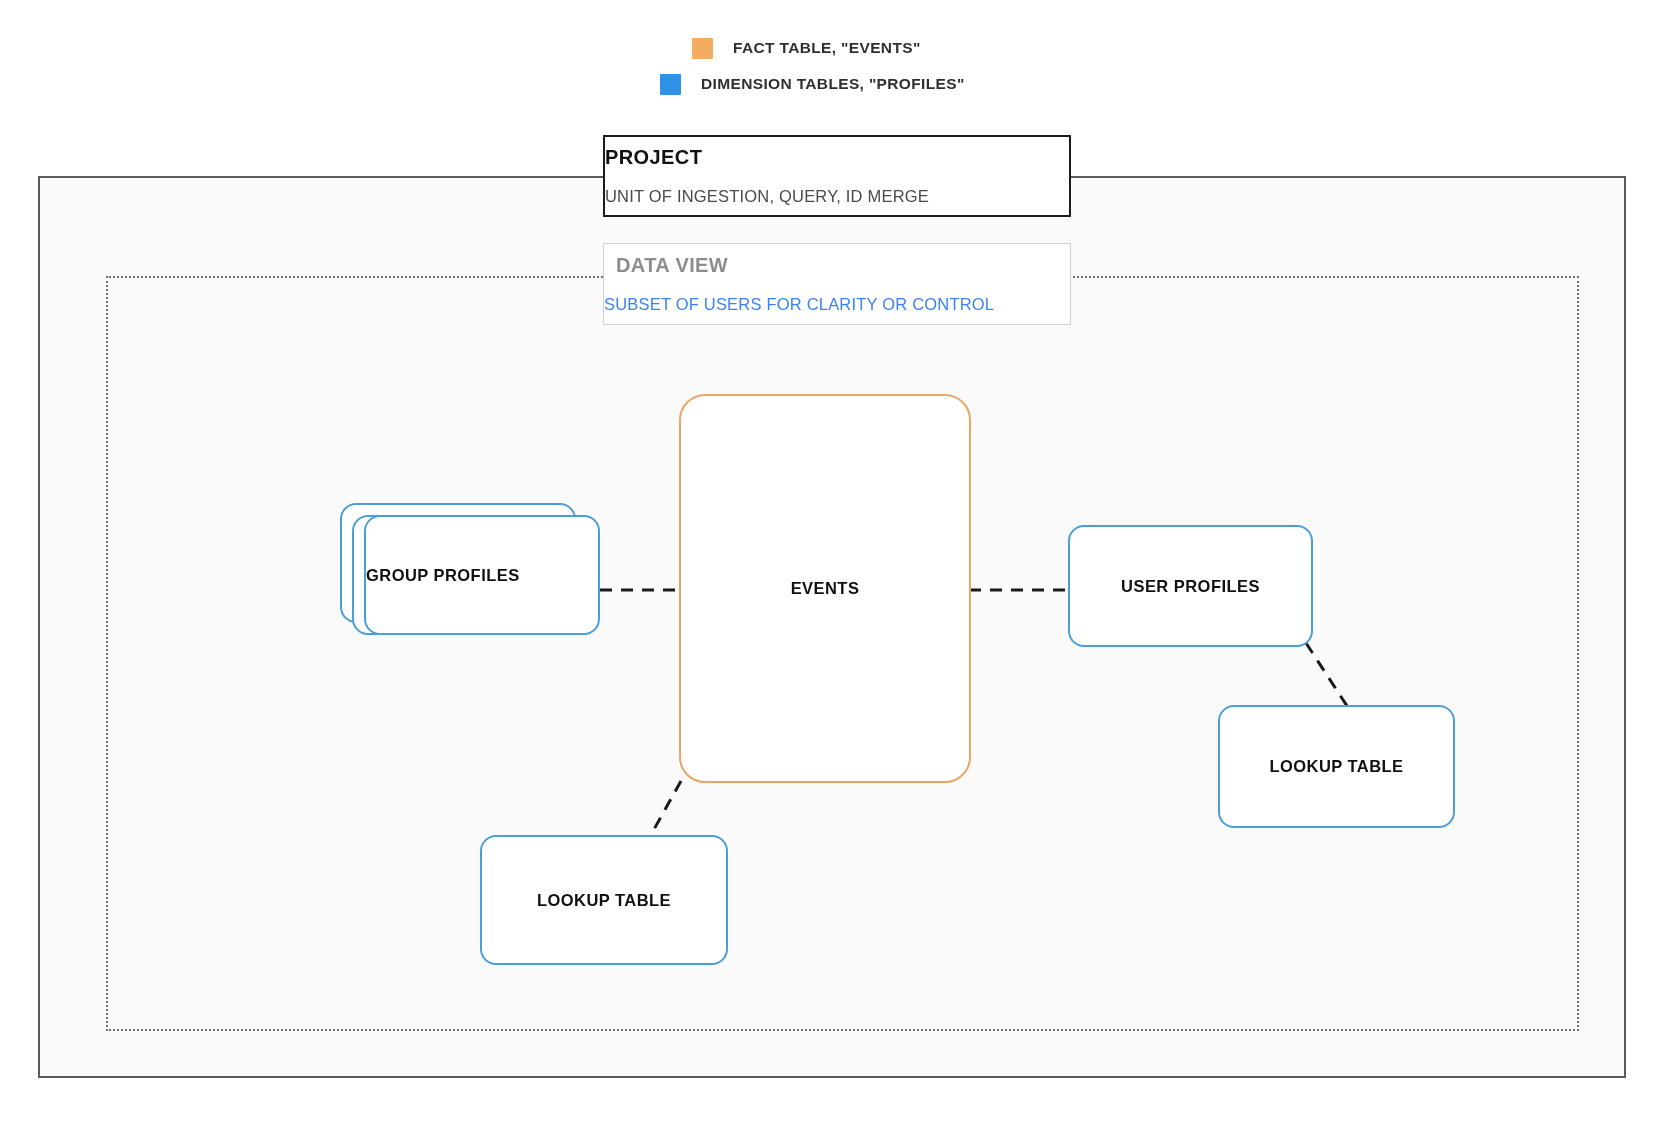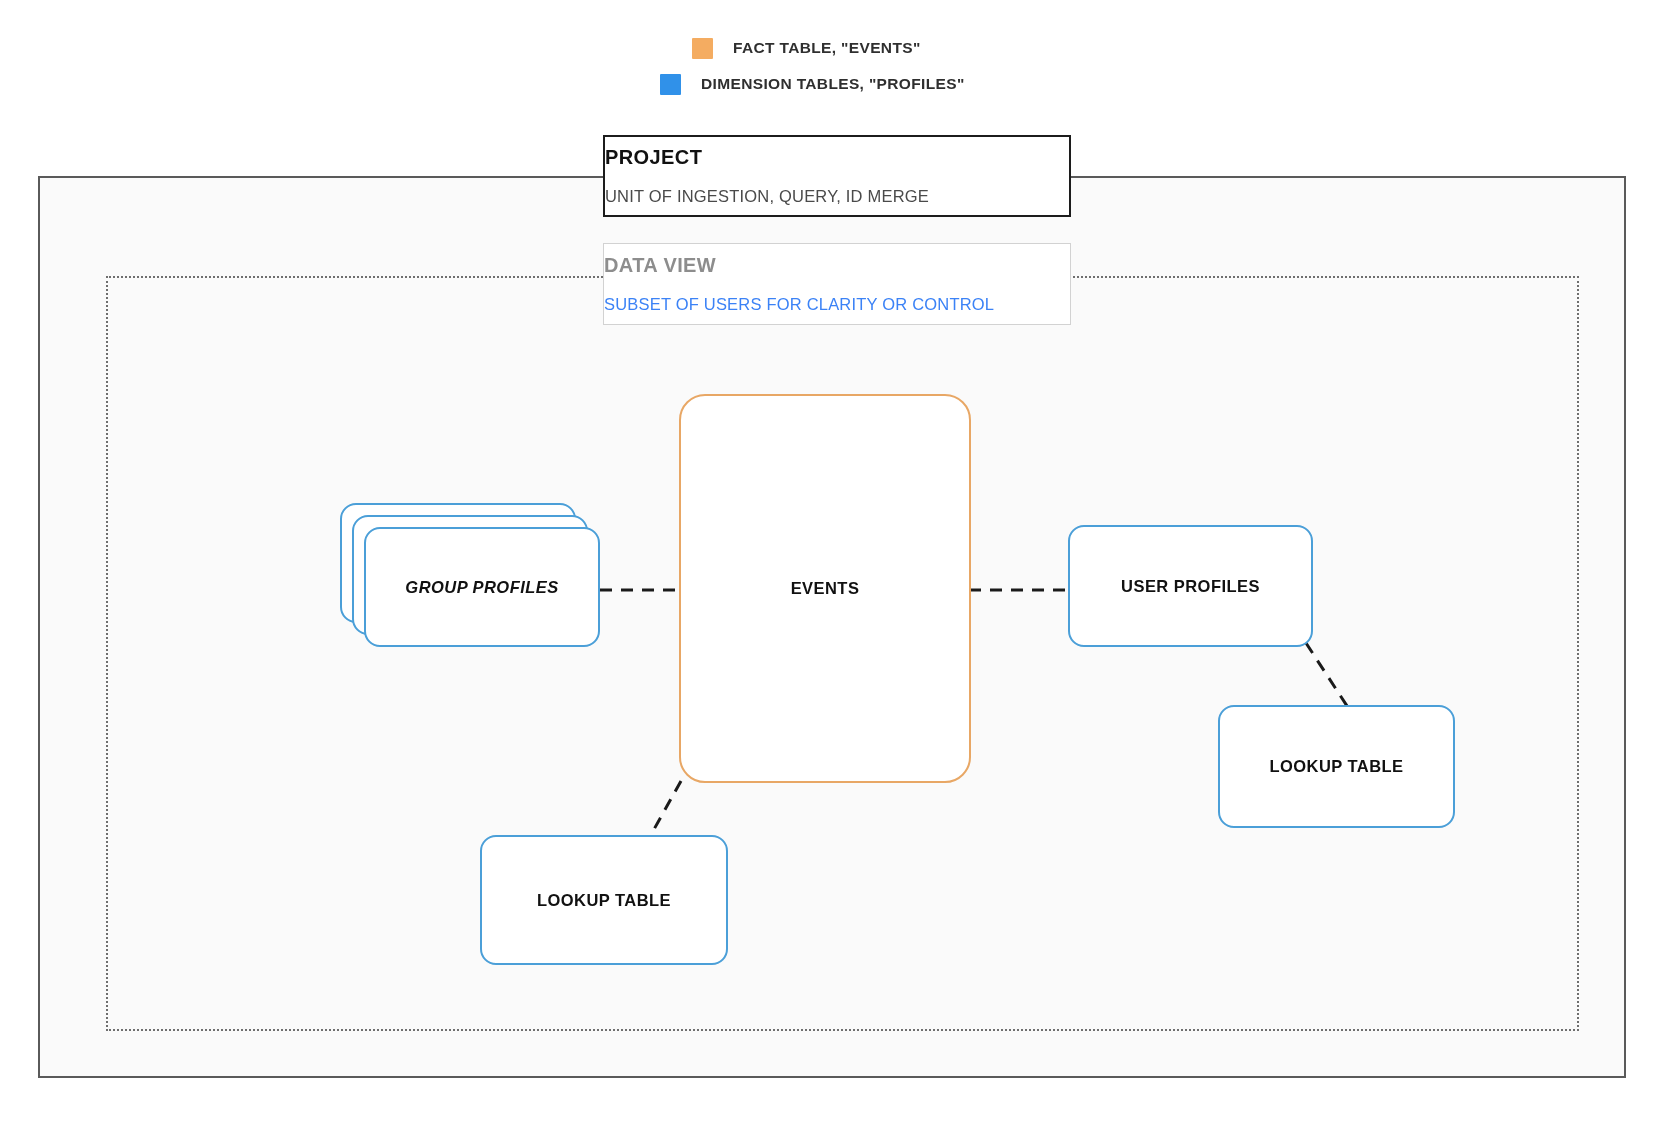"DATA VIEW" .dataview-card .hdr-title { margin-left: none -> 12px }
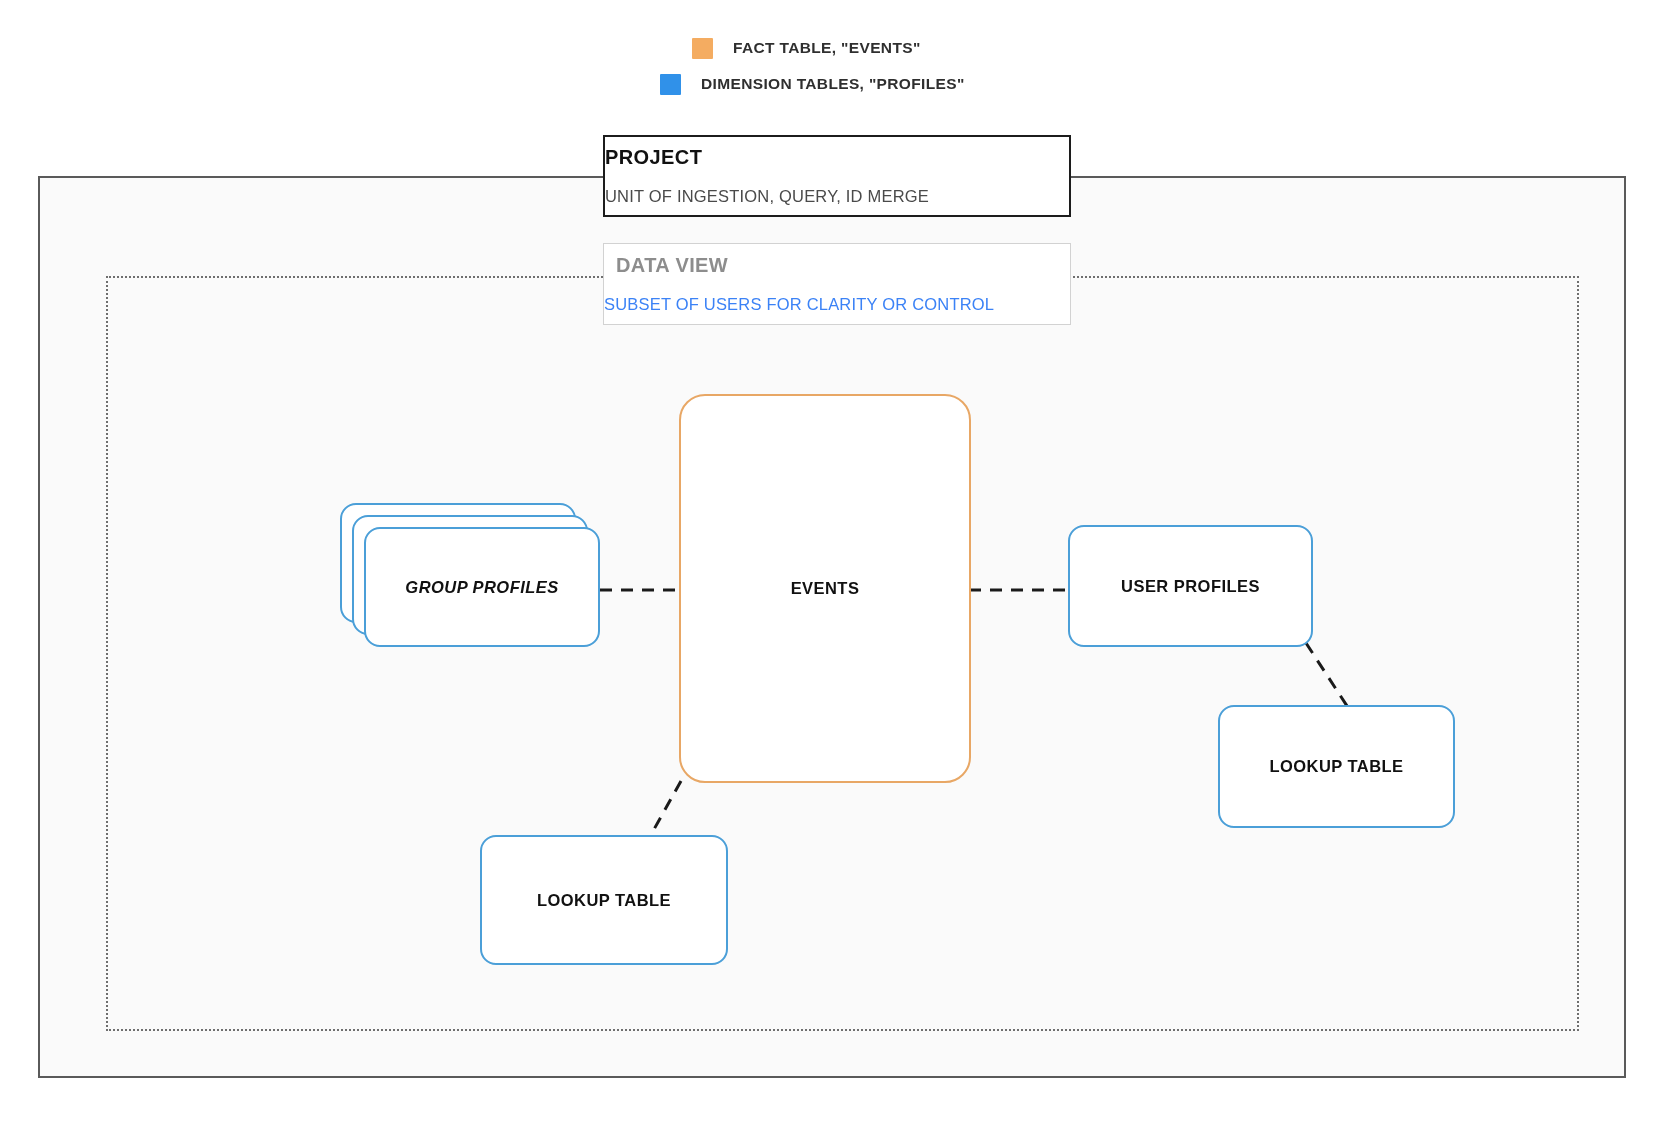"GROUP PROFILES" .stack-card-front { font-style: italic -> none; justify-content: center -> flex-start; top: 24px -> 12px }
